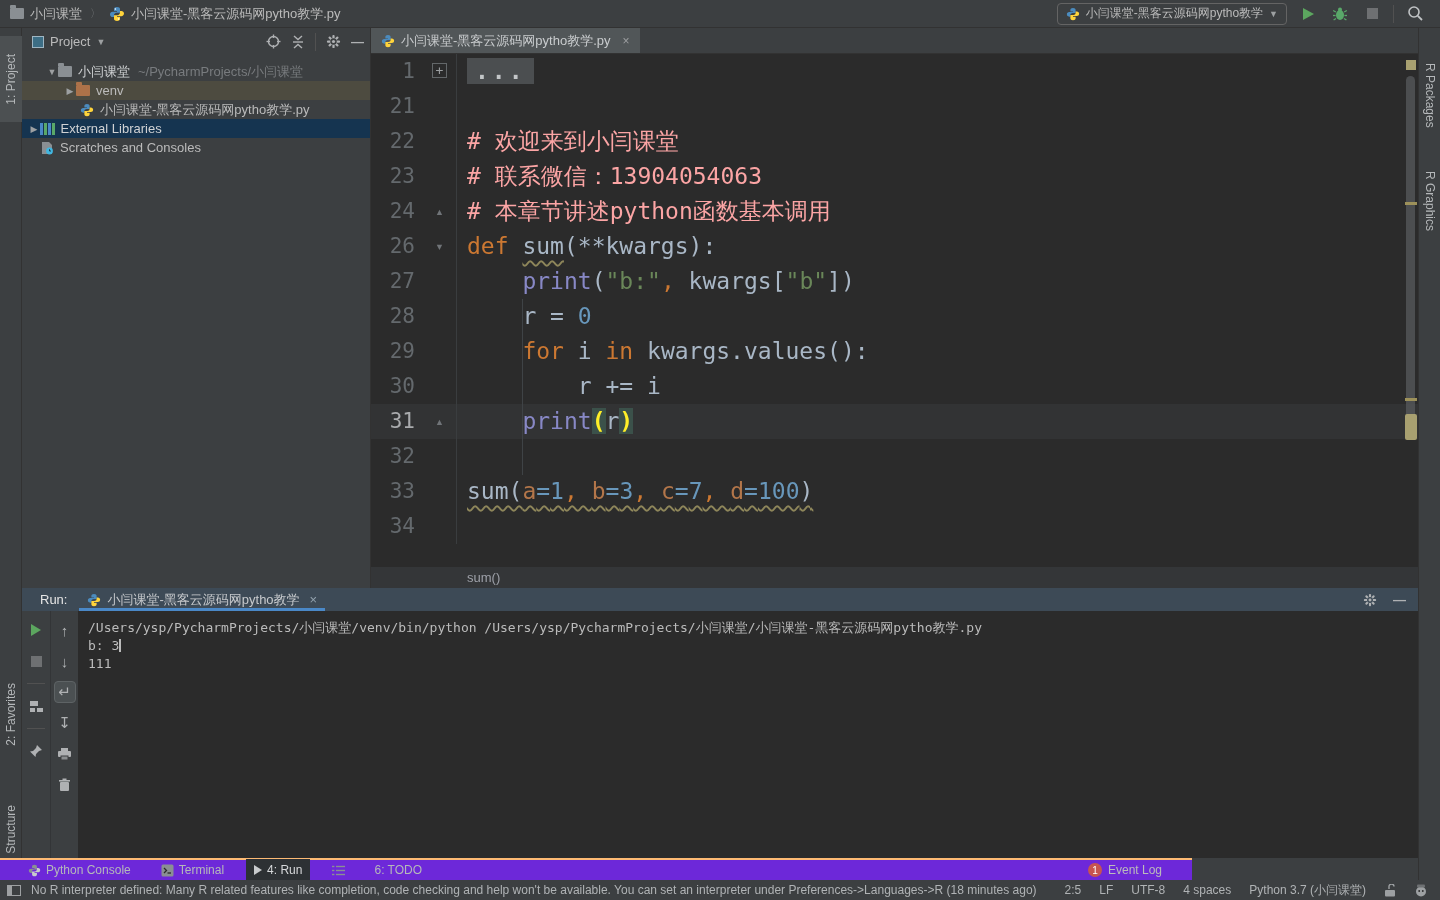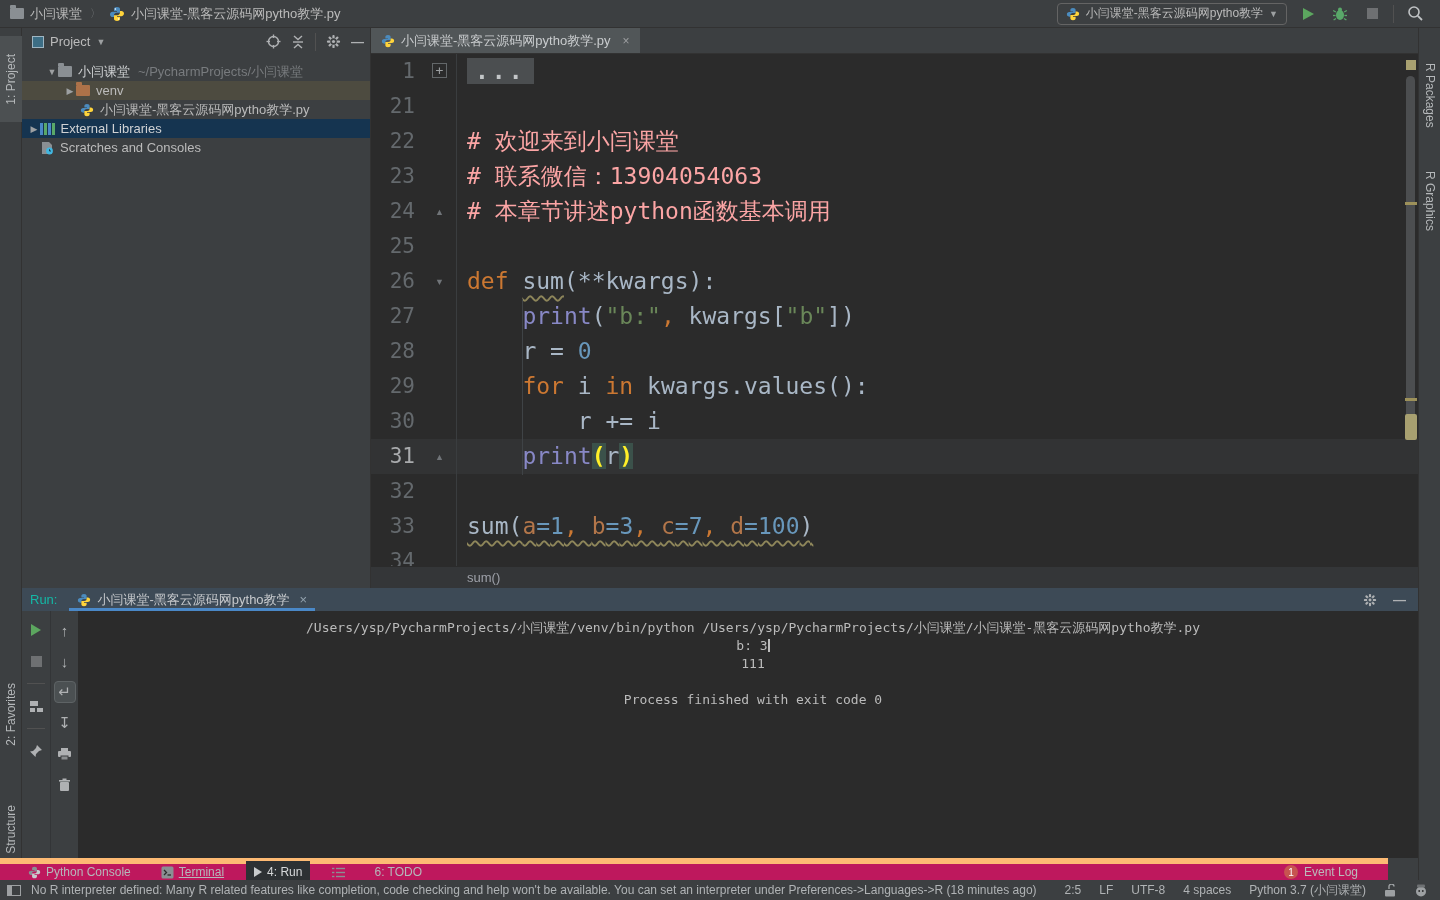"25" div.code-line { html: <div> <span>25</span> <span></span> <span></span> </div> -> none }
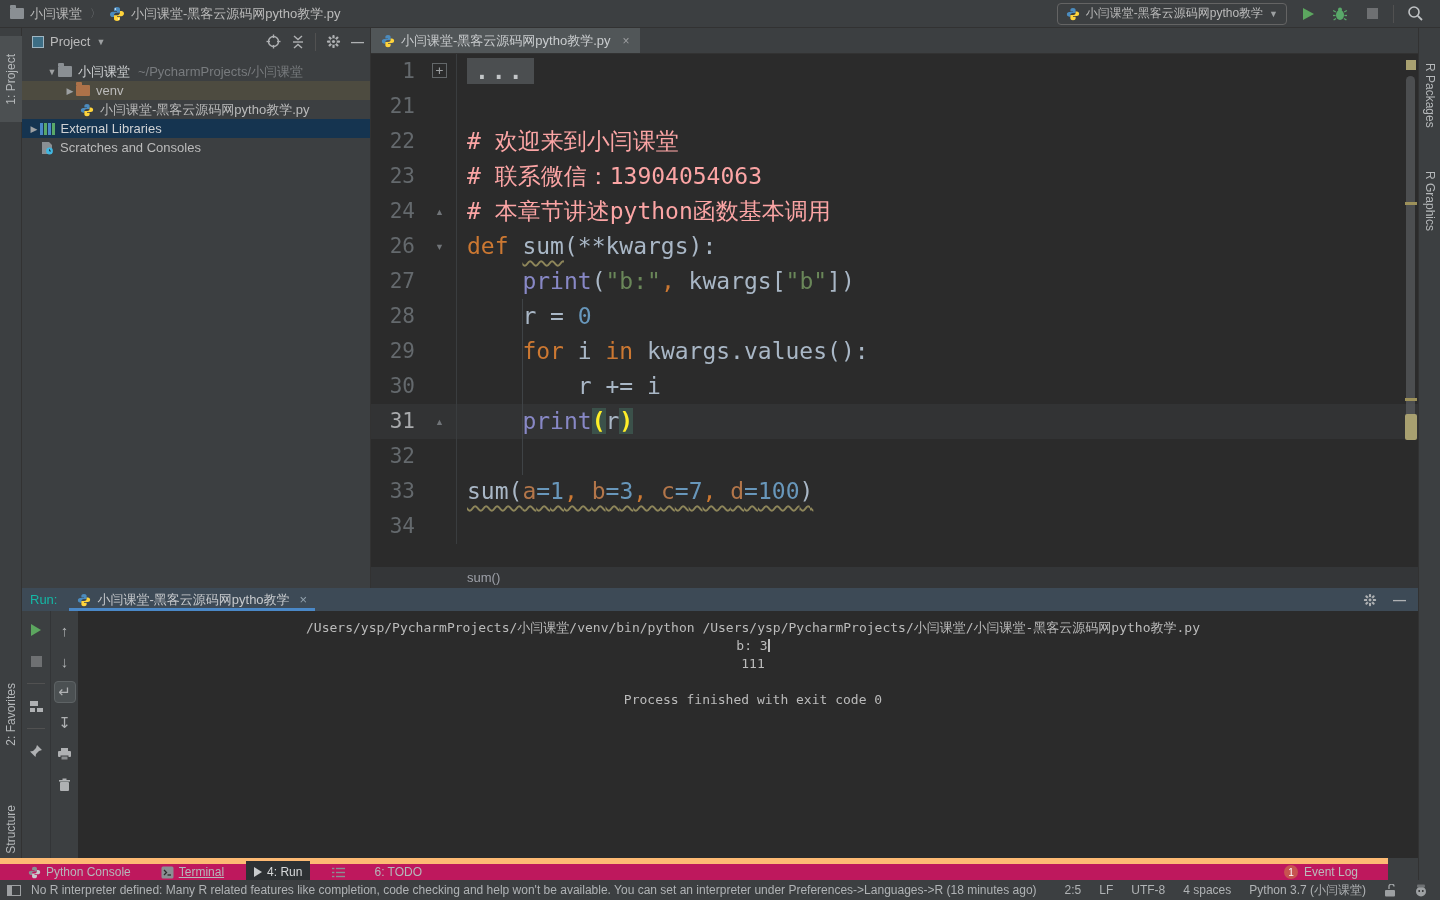"Run:" #run-label { color: #14b8a6 -> #e5e5e5; margin-left: none -> 10px }
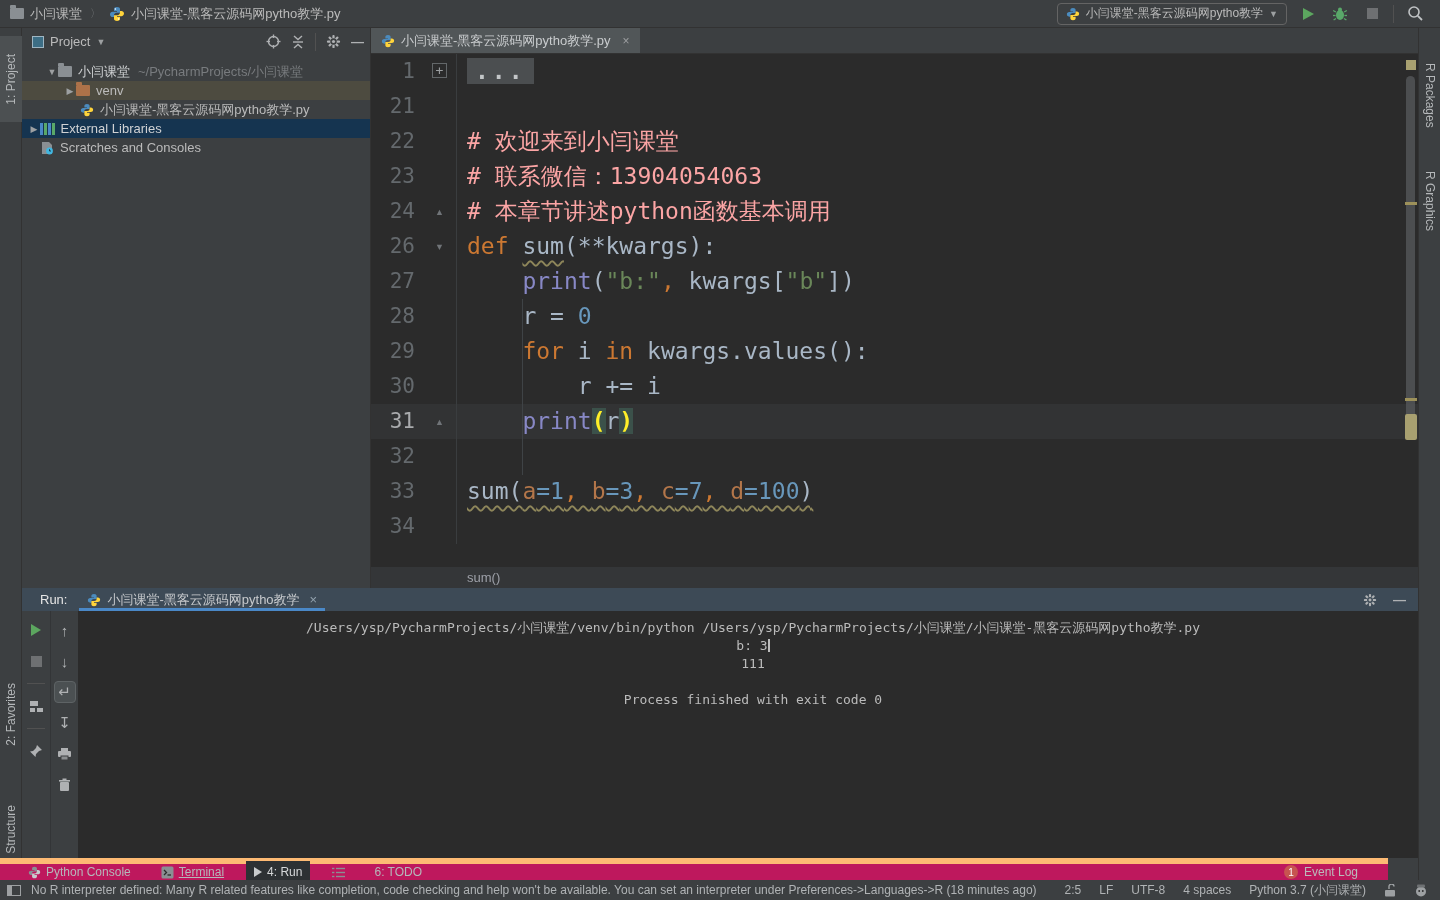"/Users/ysp/PycharmProjects/小闫课堂/venv/bin" .console-line { text-align: center -> none }
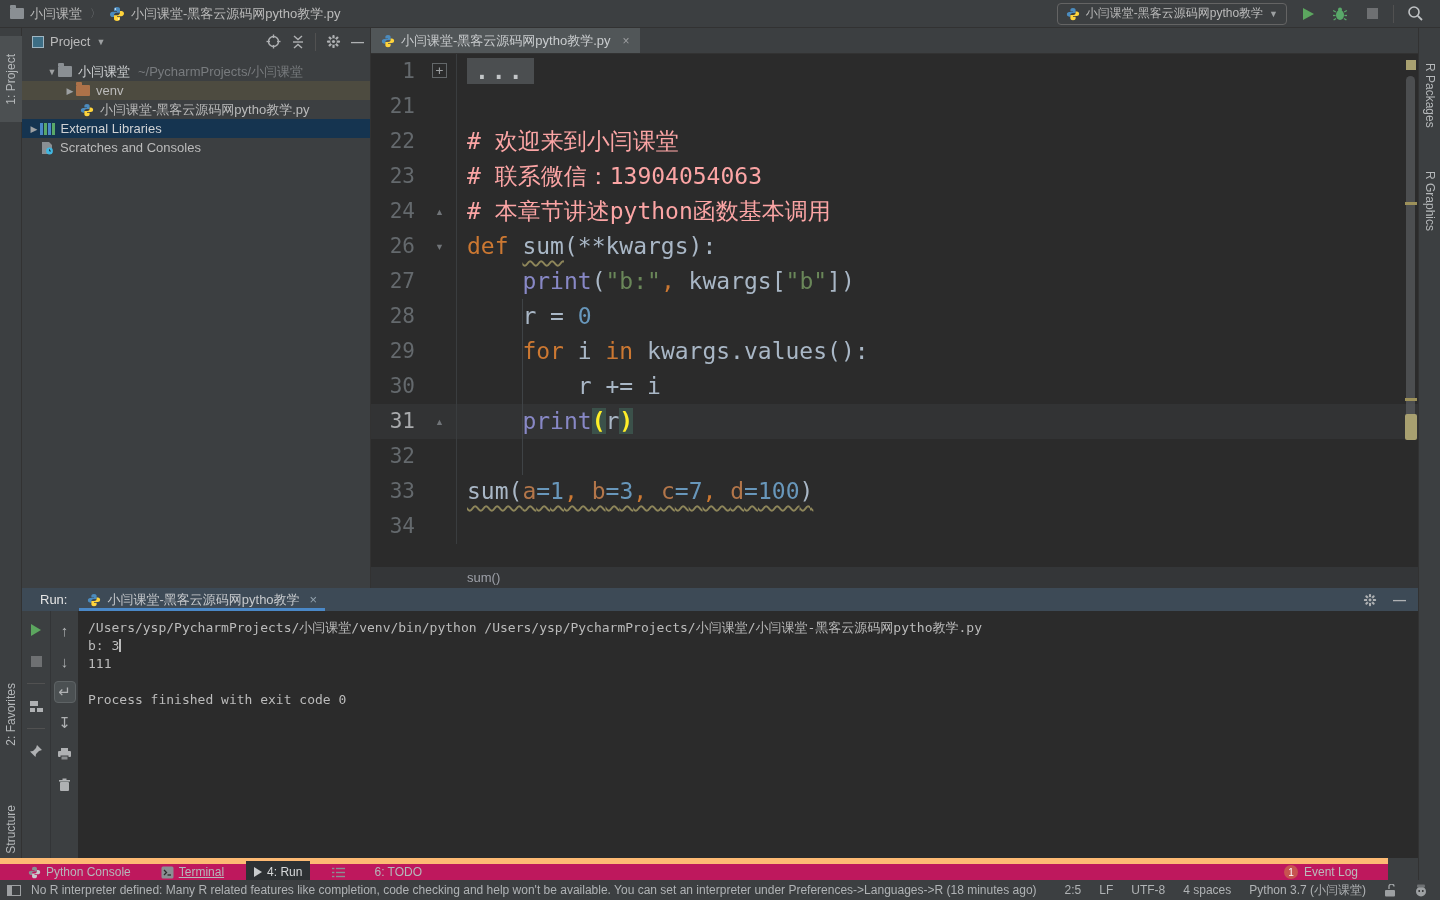"Process finished with exit code" div.console-line { html: <div>Process finished with exit code 0</div> -> none }
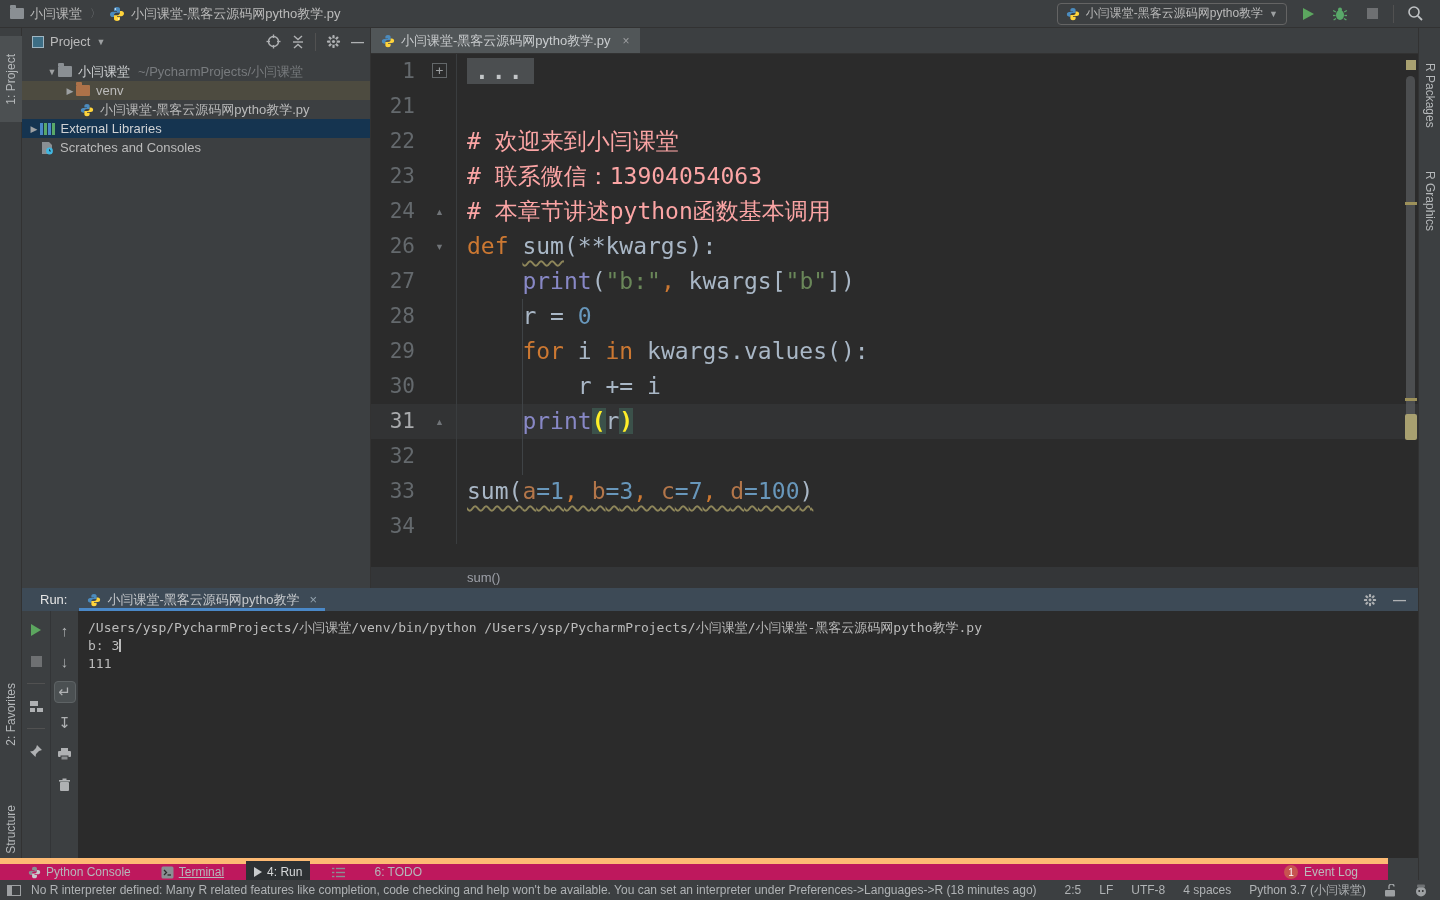"Python Console" #bottom-stripe { background: #be185d -> #6d28d9; border-top: 6px solid #fdba74 -> 2px solid #fdba74; width: 1388px -> 1192px }
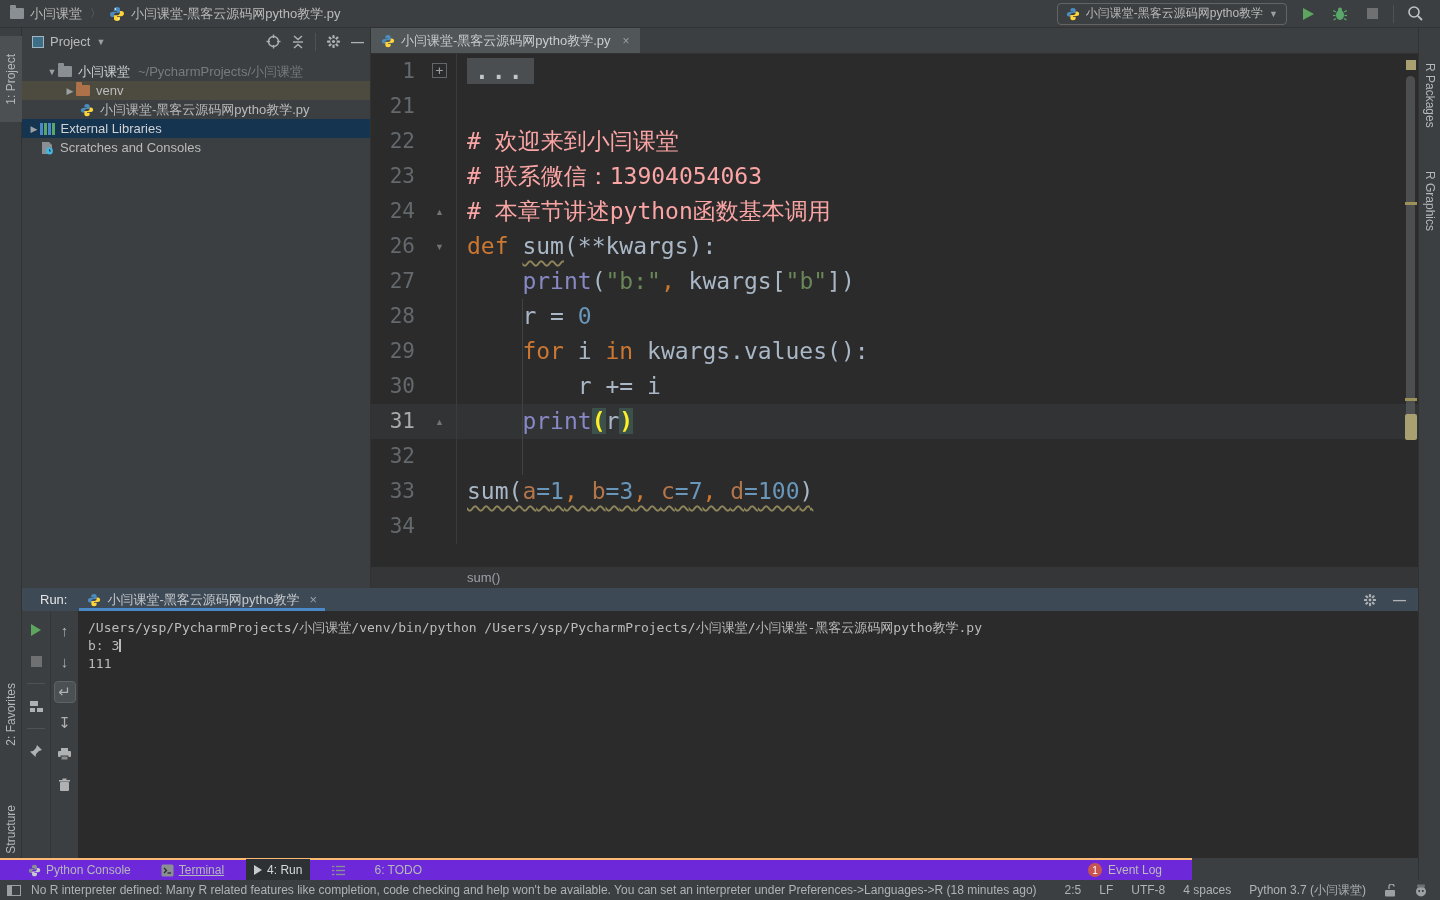"Terminal" div.bs-item { text-decoration: underline -> none }
